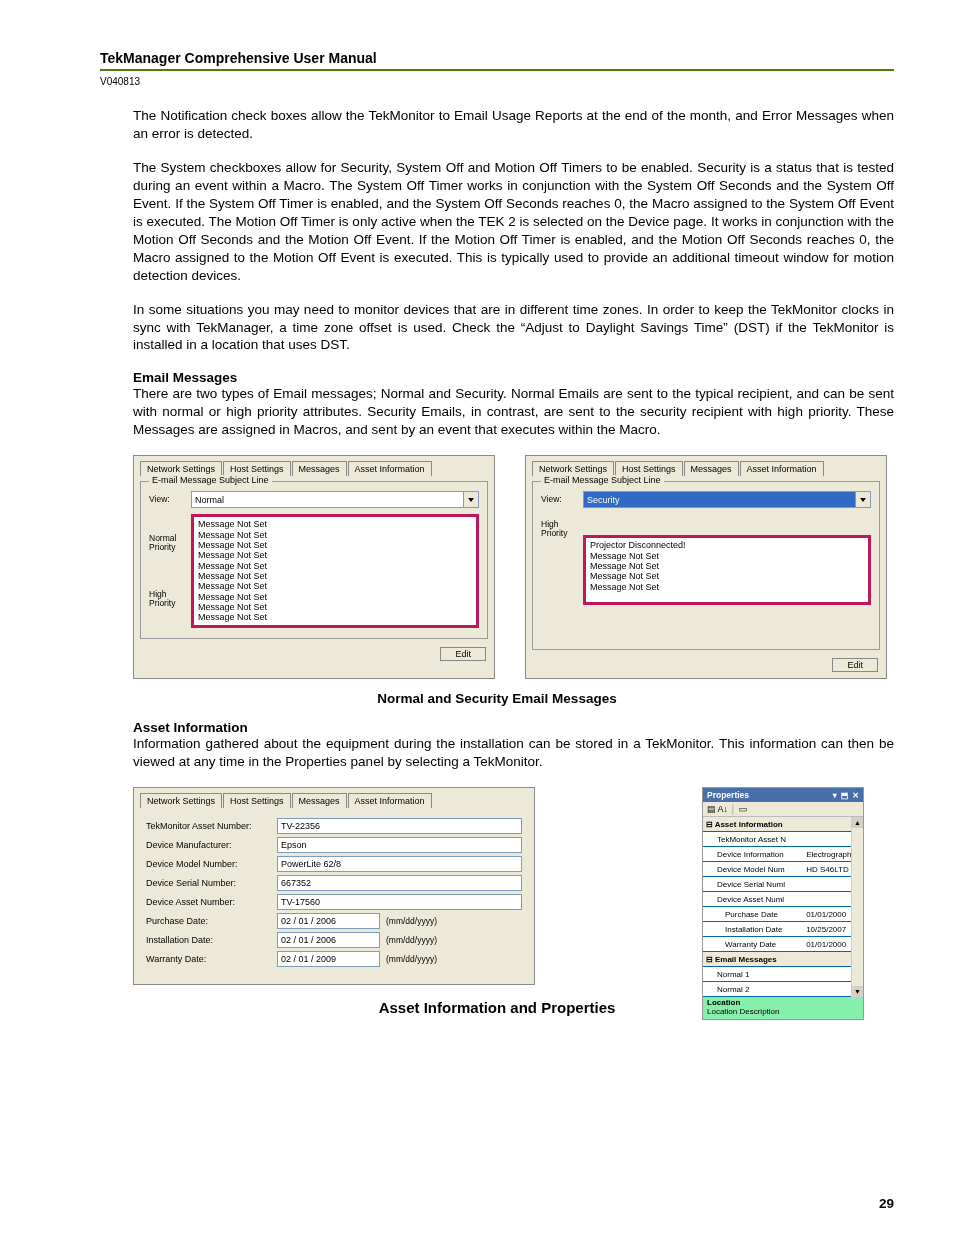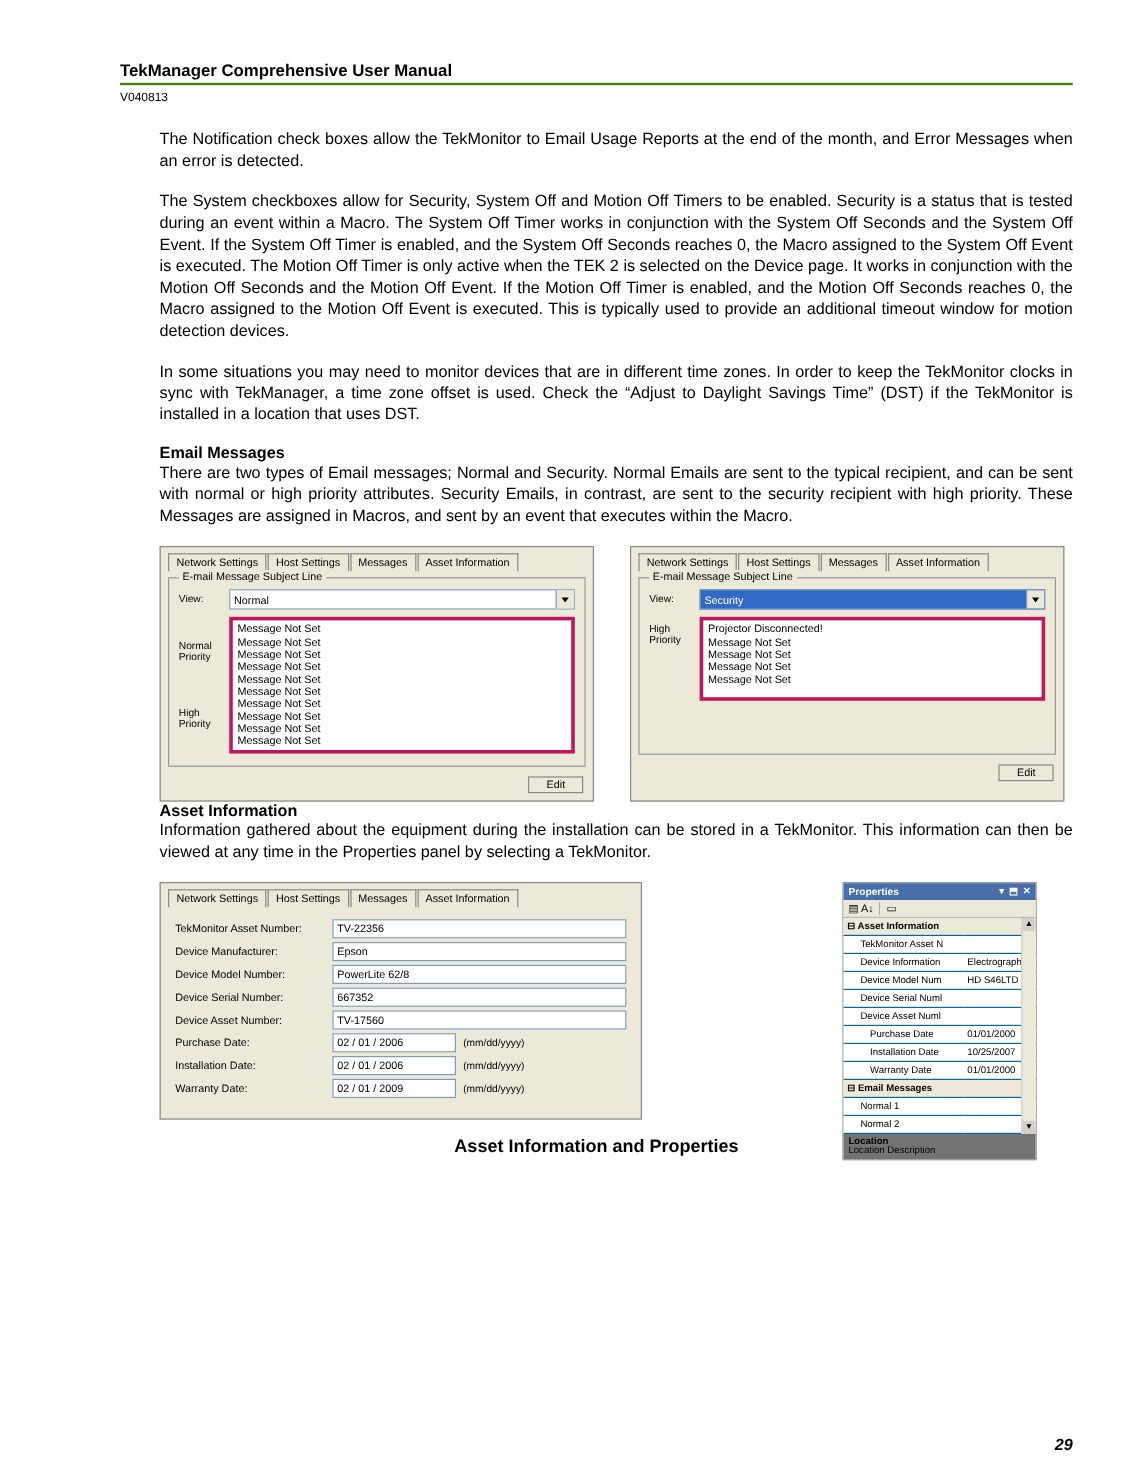"Projector Disconnected!" div.msg-list { margin-top: none -> 21px }
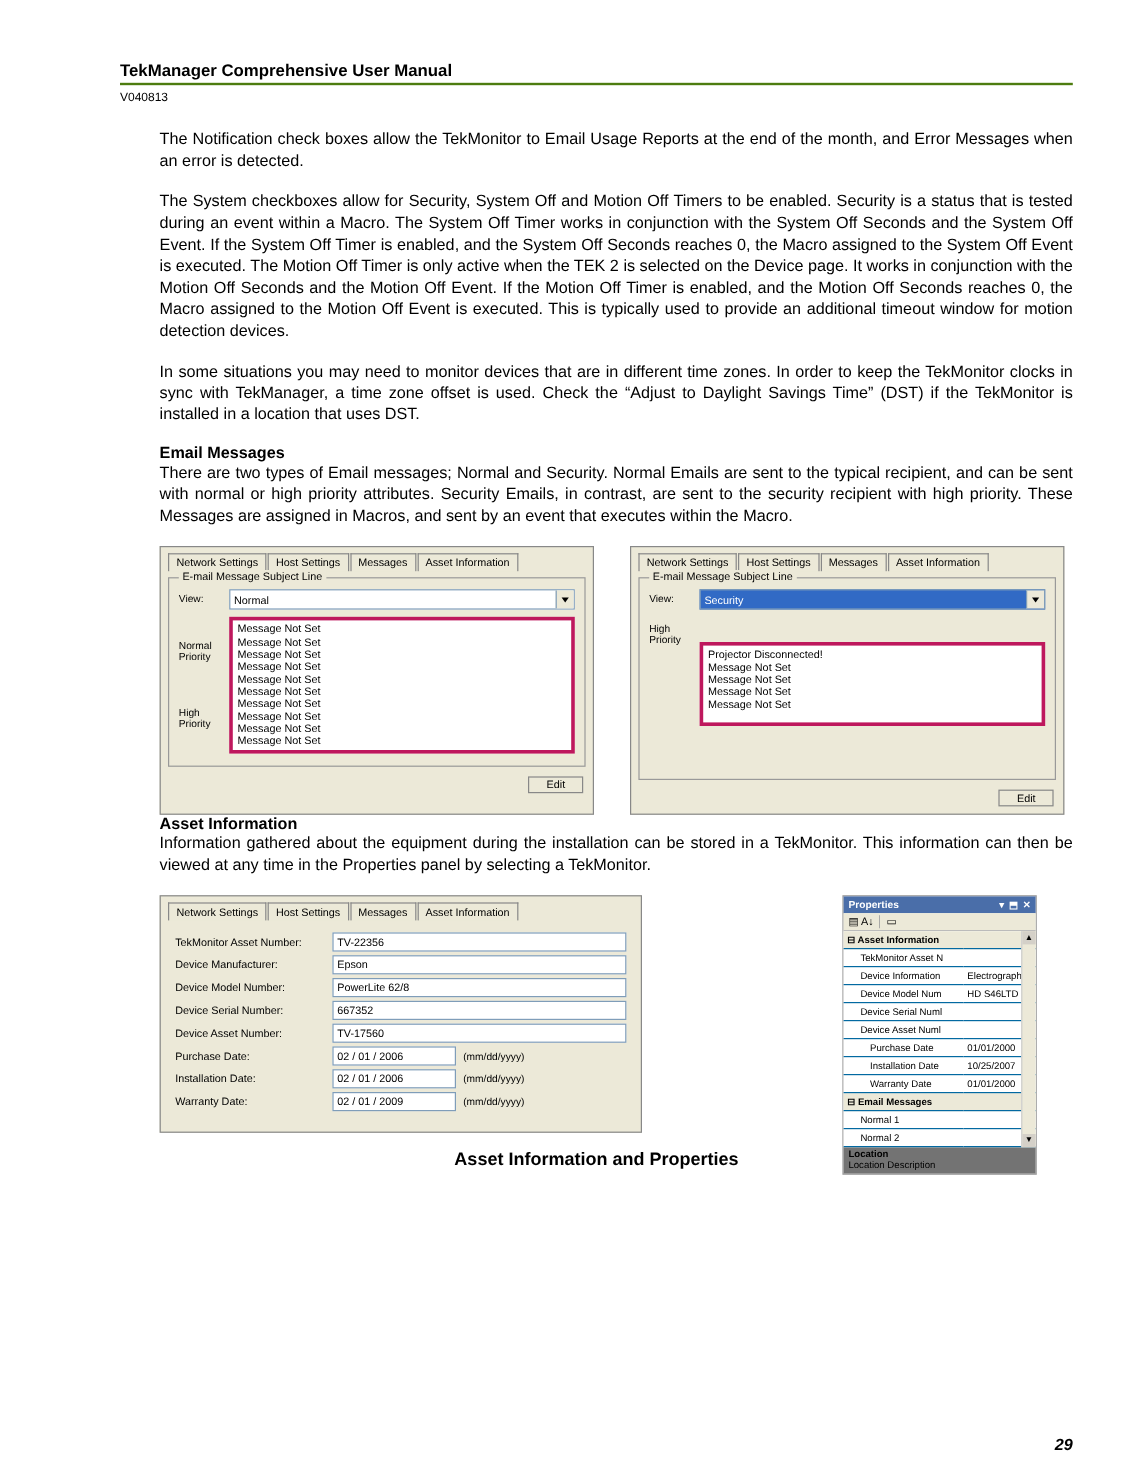"Normal and Security Email Messages" div.caption { html: none -> <div>Normal and Security Email Messages</div> }
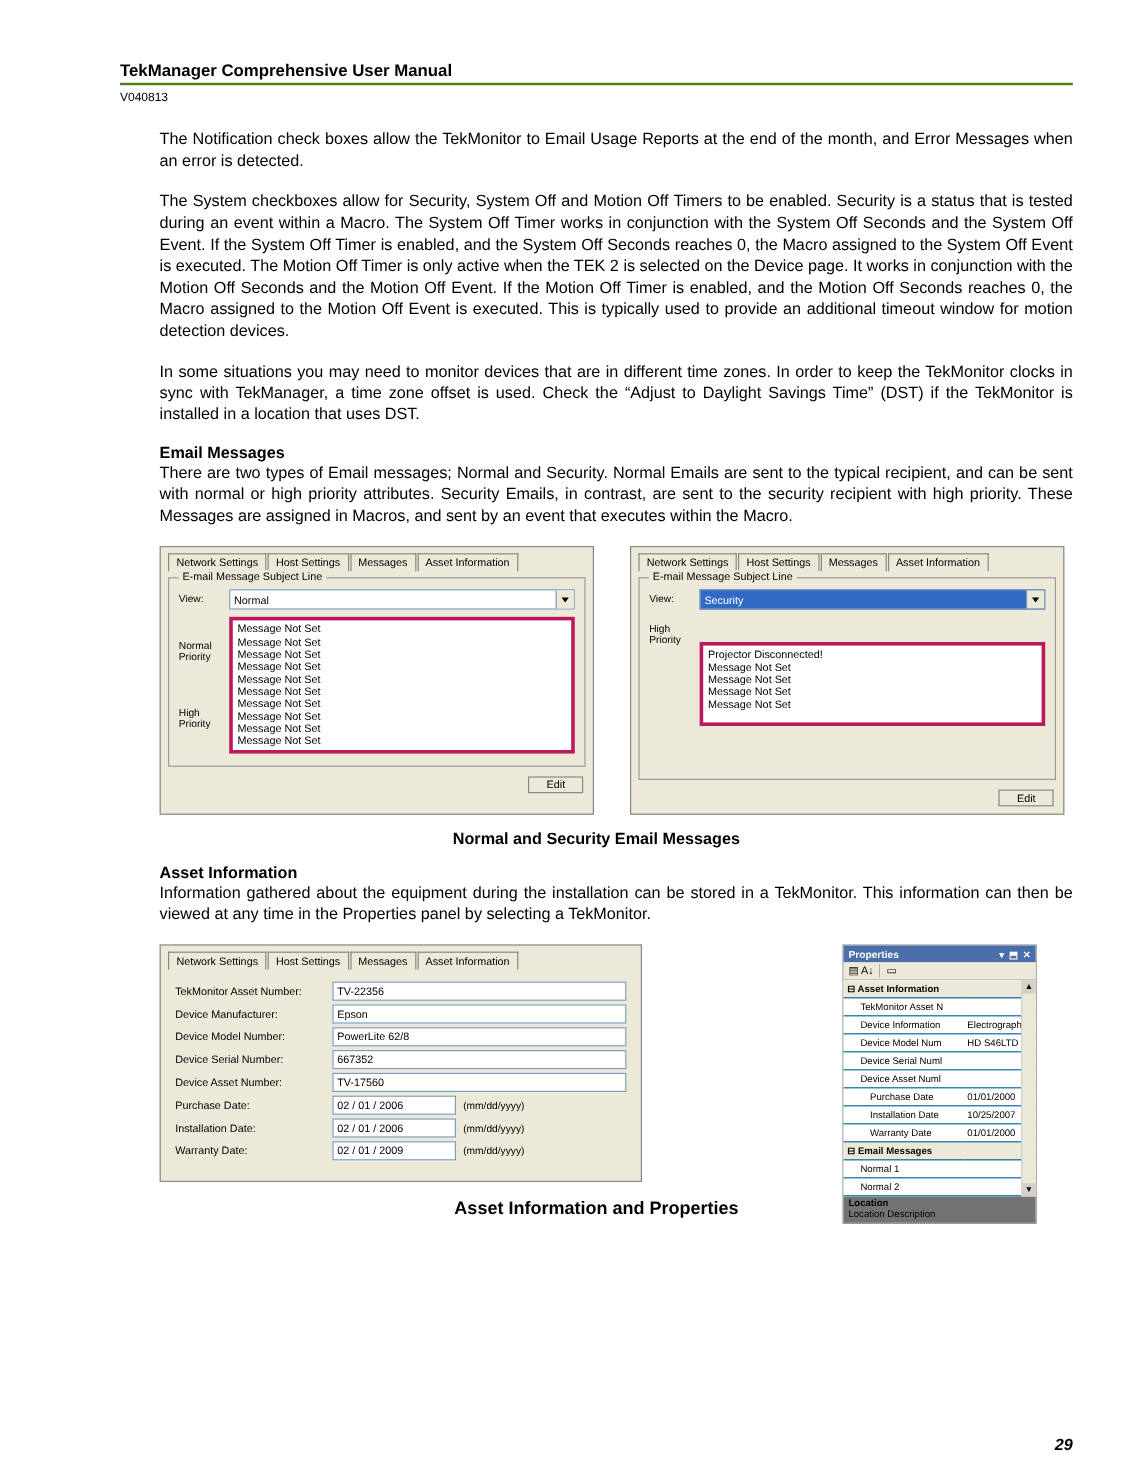"Location" .props-footer { background: #737373 -> #86efac }
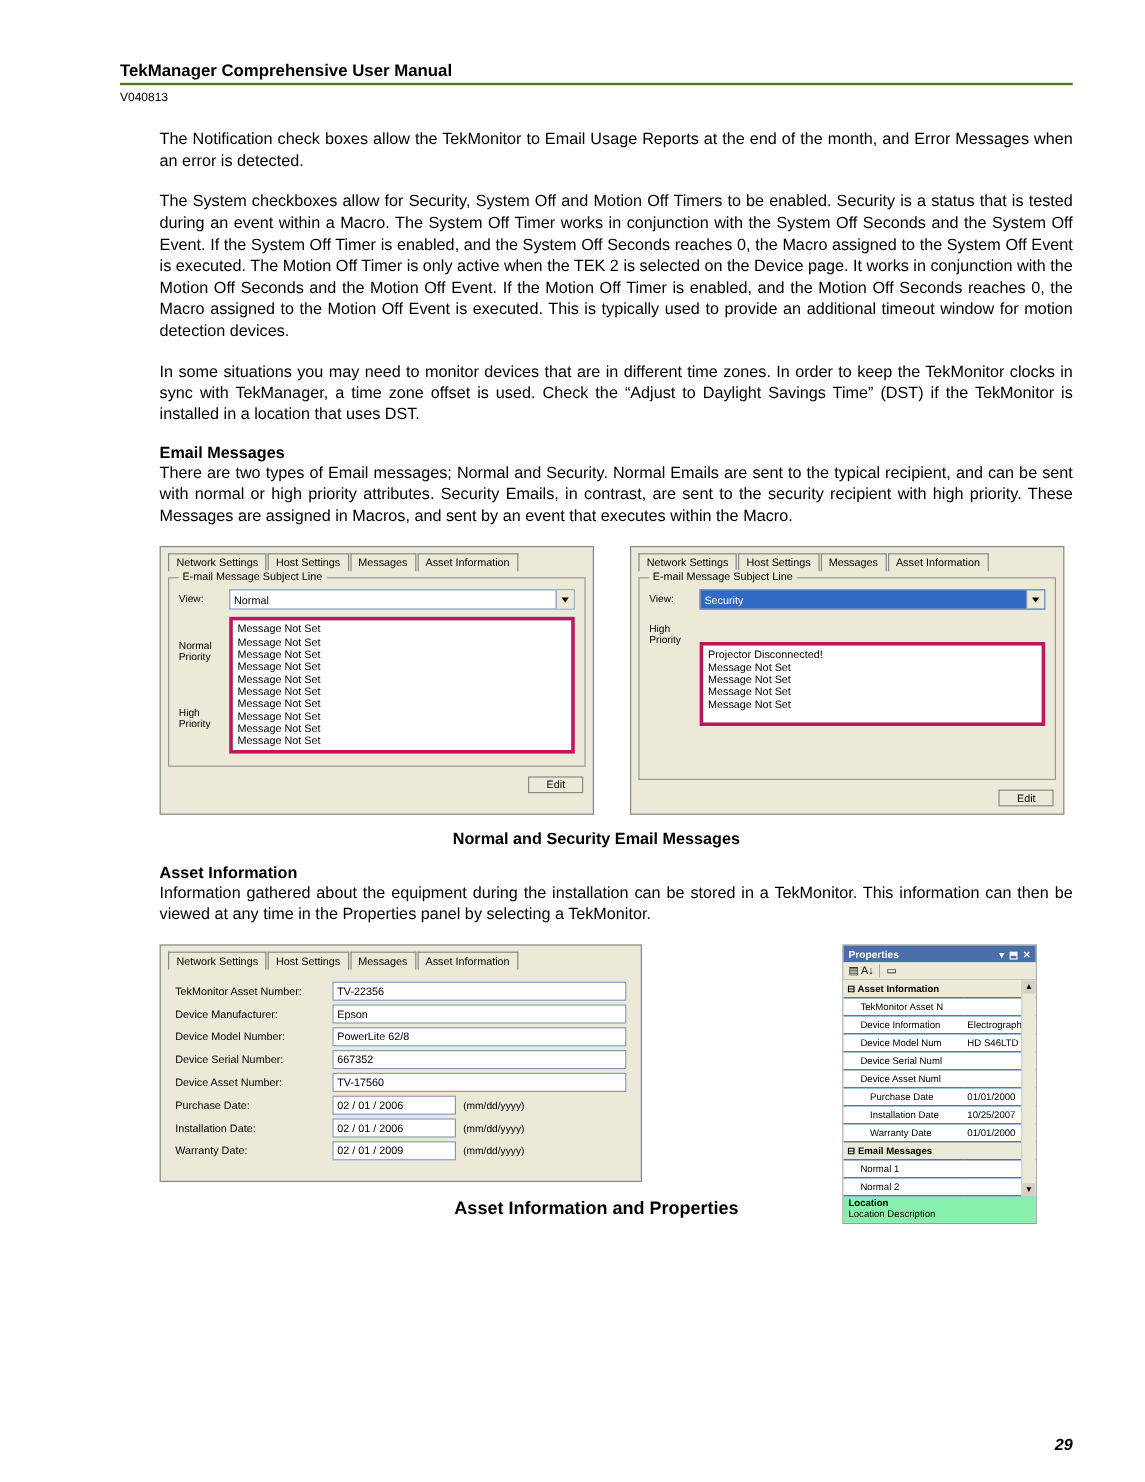"29" .page-footer { font-style: italic -> none }
